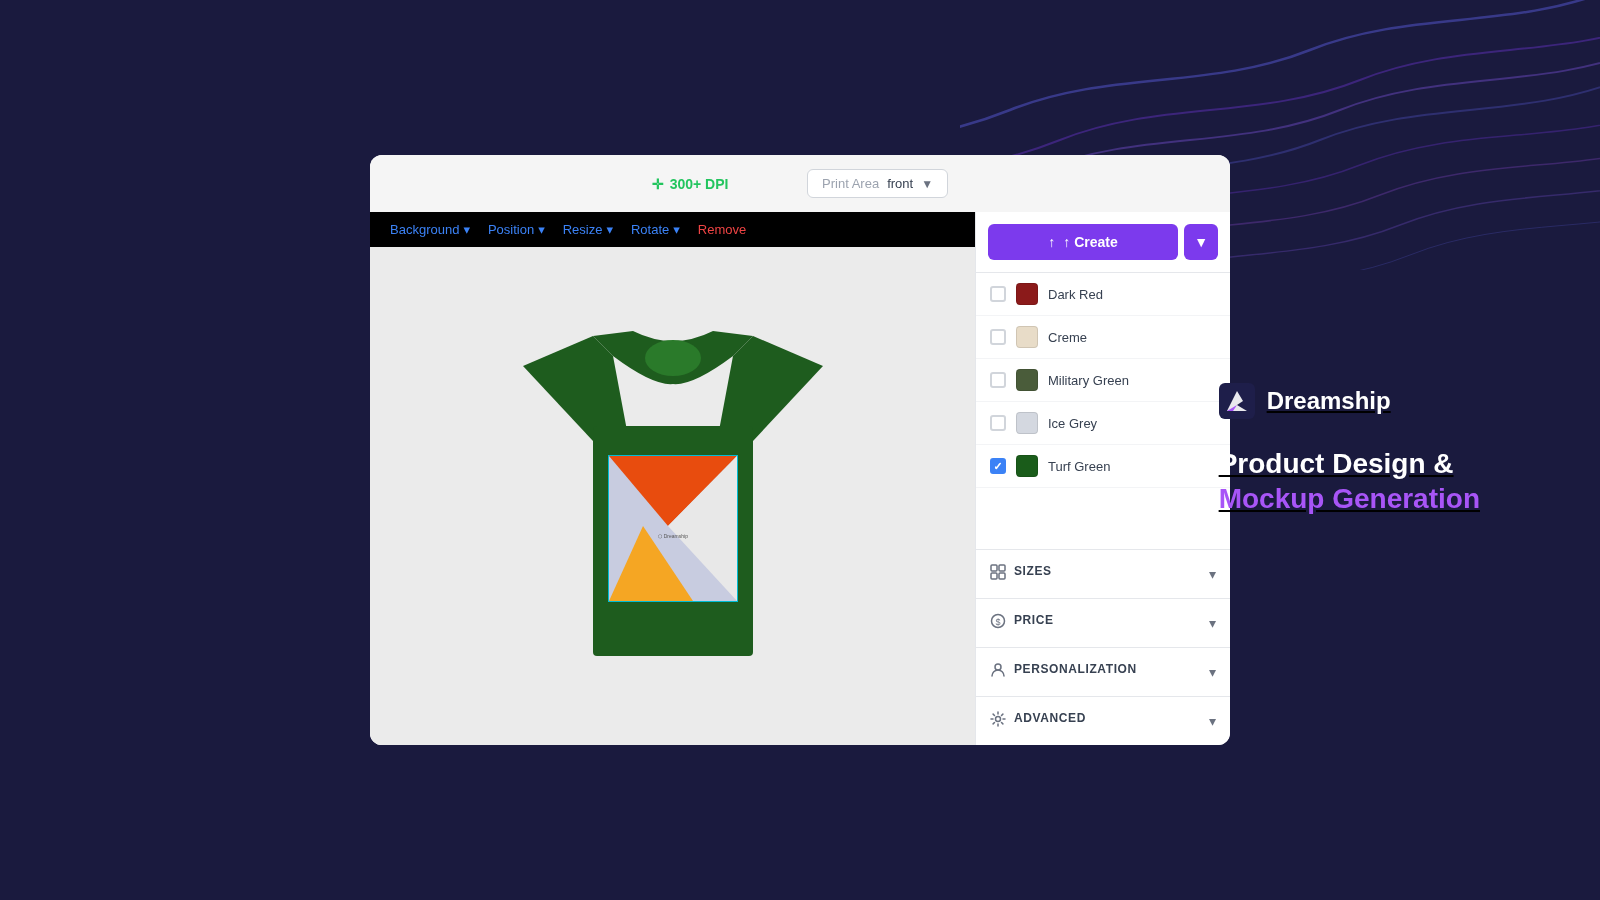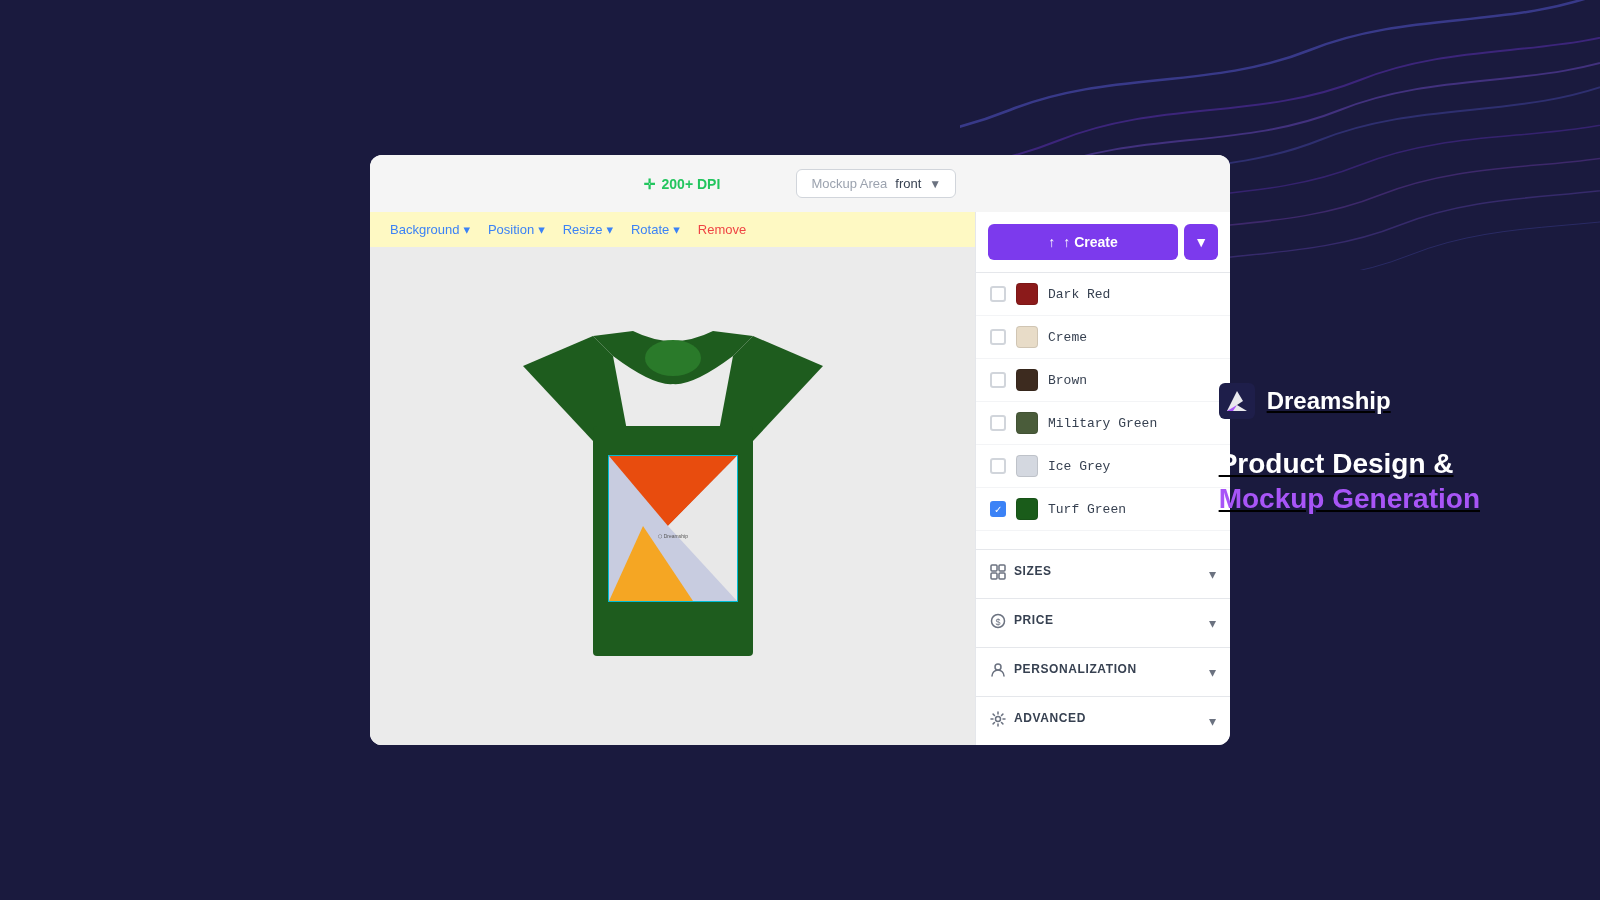"200+ DPI" span { text: 200+ -> 300+ }
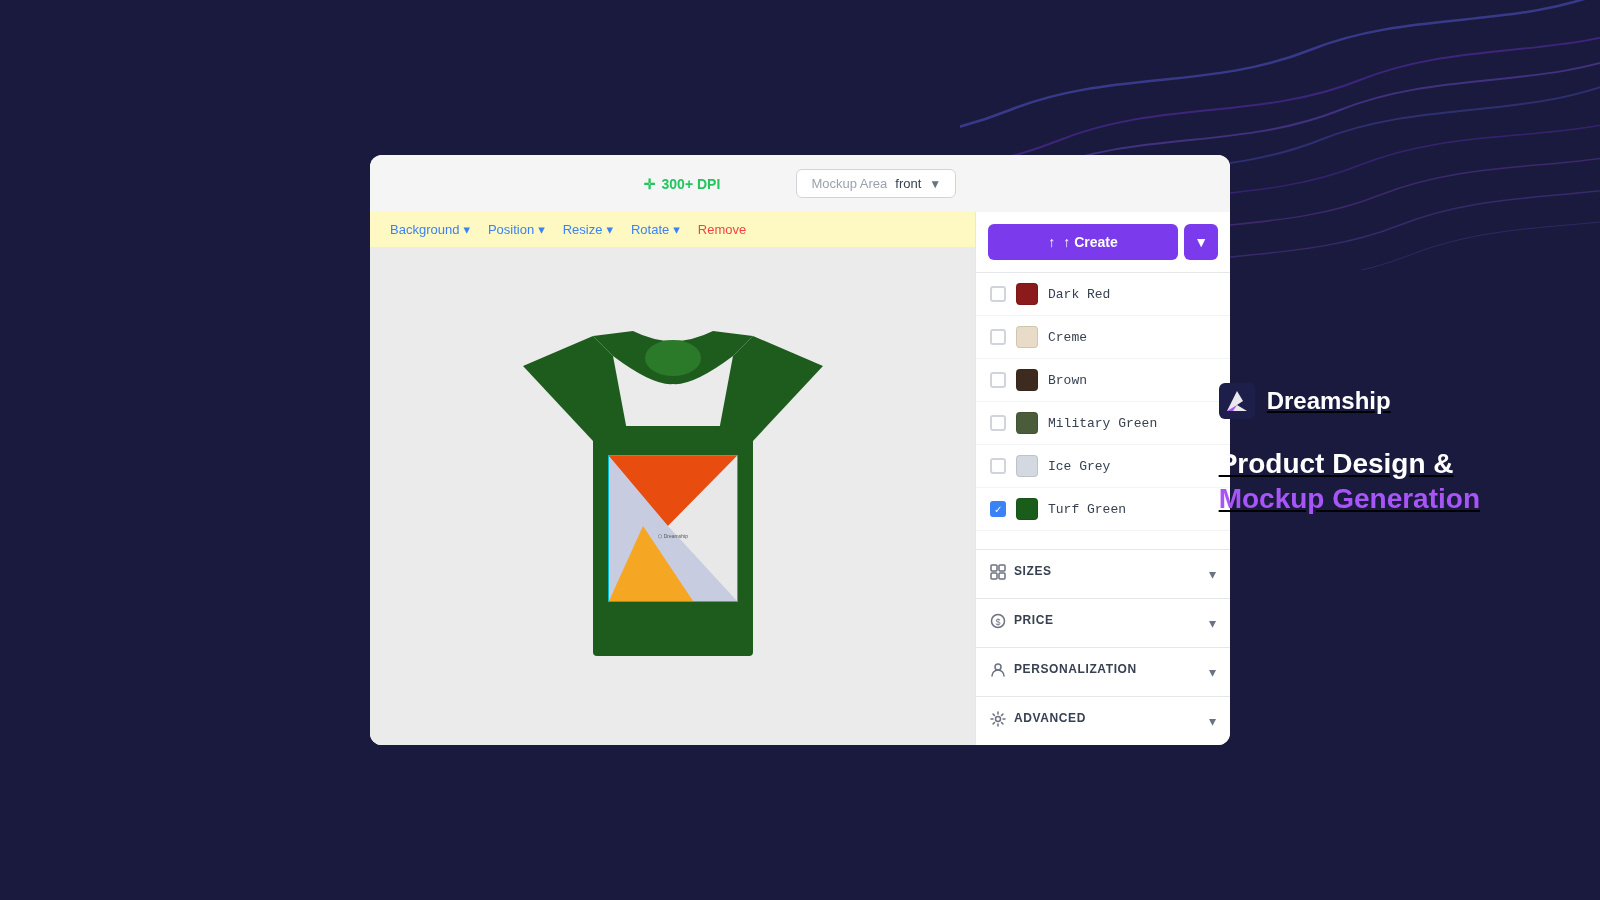"Mockup Area" span.print-area-label { text: Mockup -> Print }
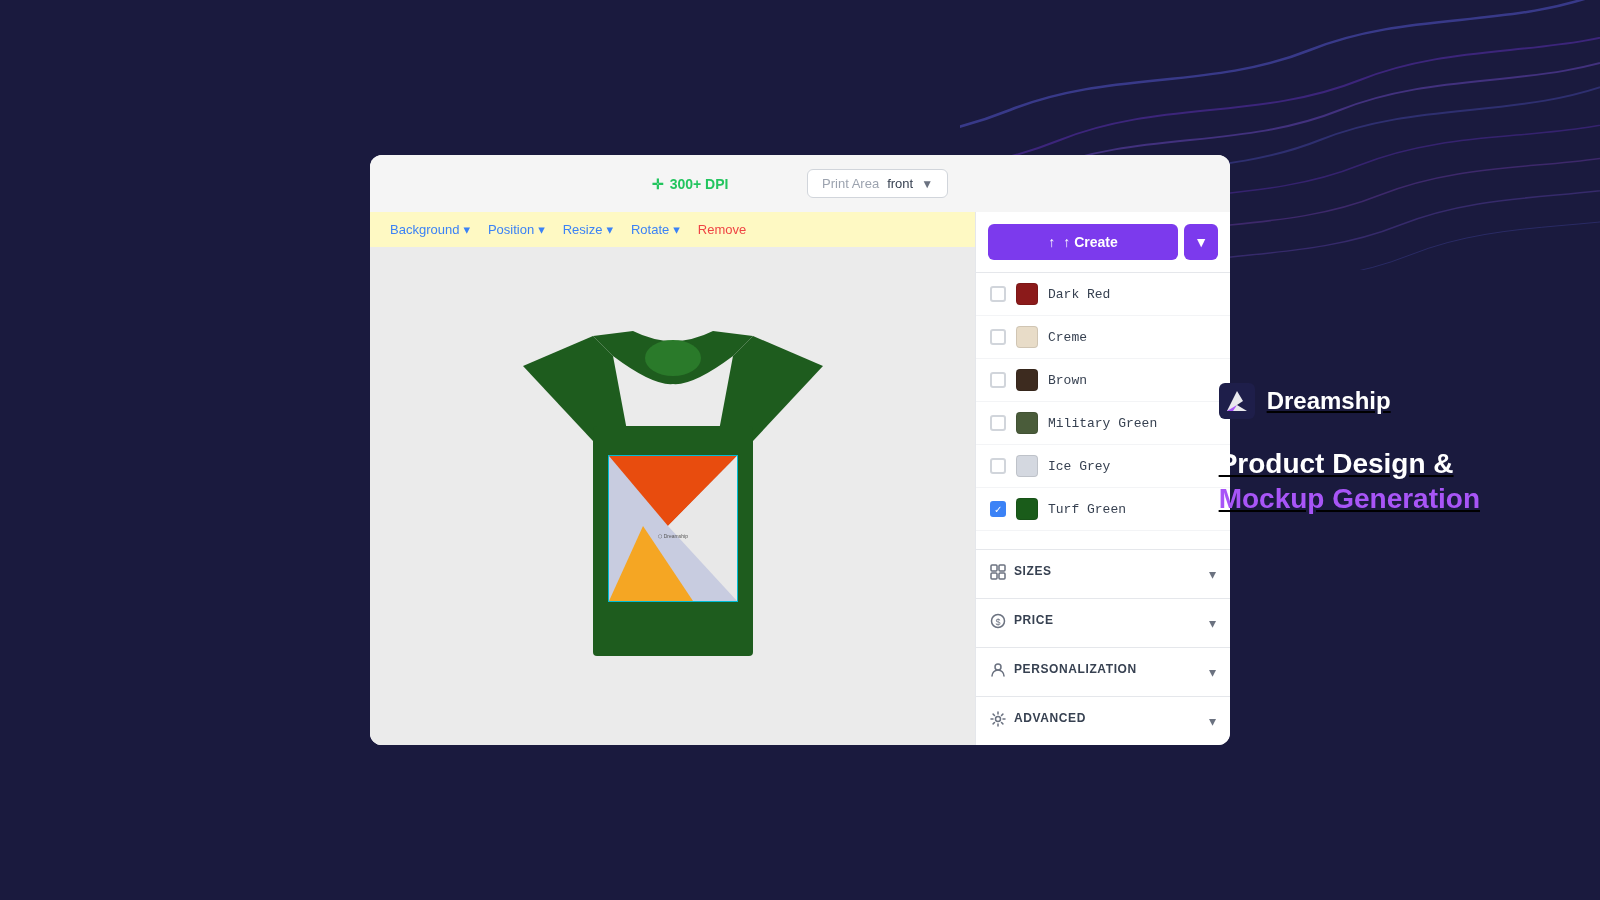"Background" .toolbar { background: #fef9c3 -> #000000 }
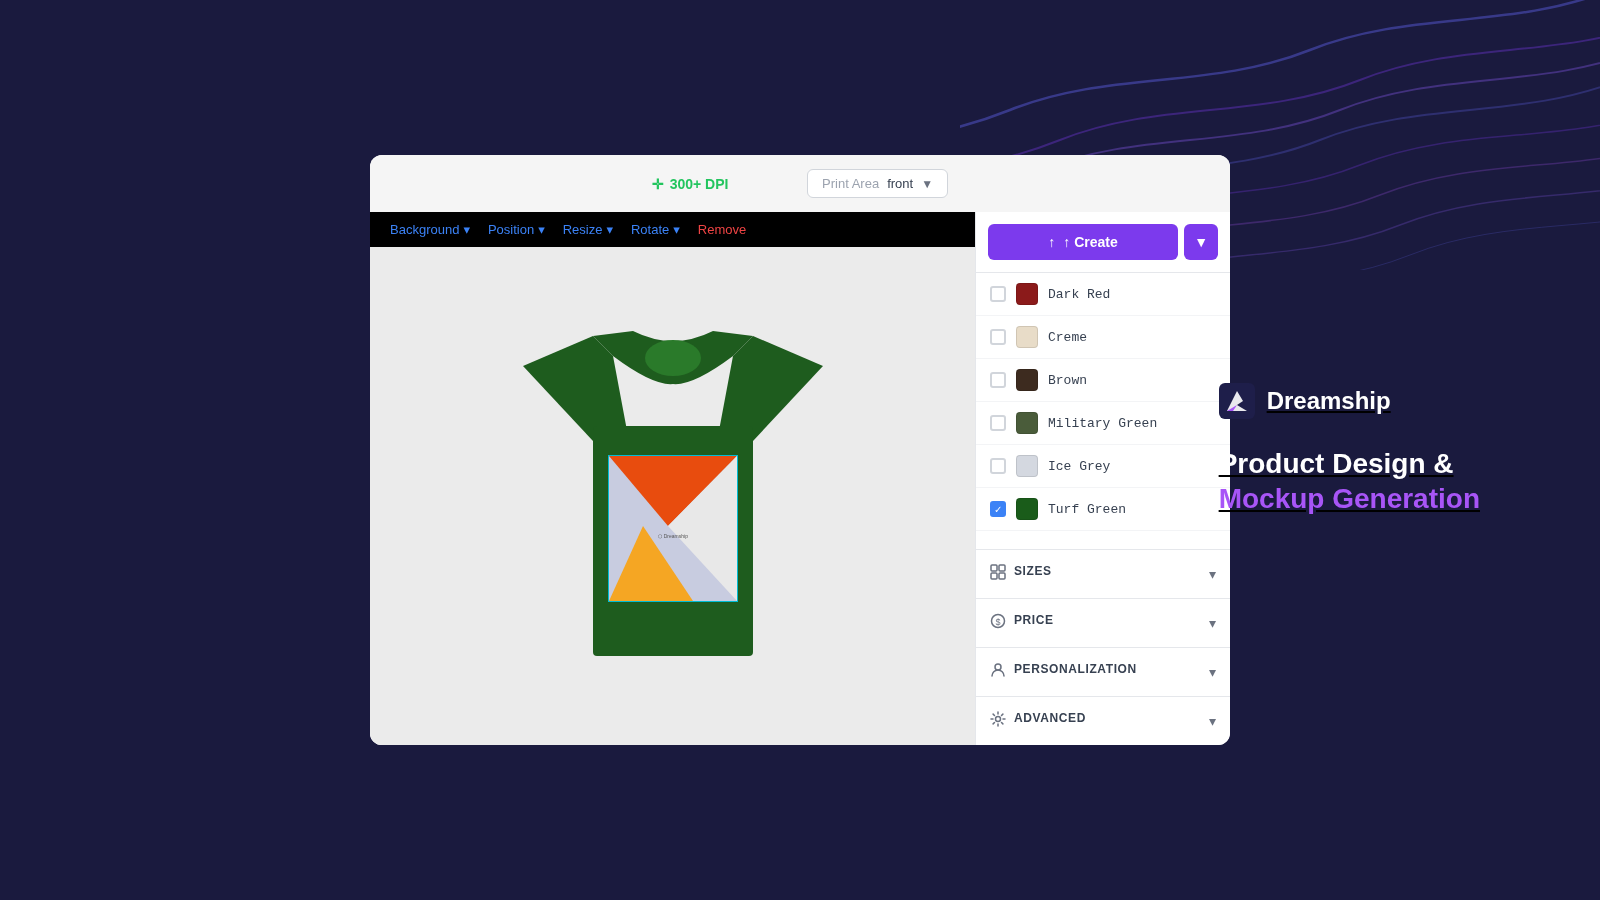"Dark Red" .color-list { font-family: Liberation Mono, monospace -> none }
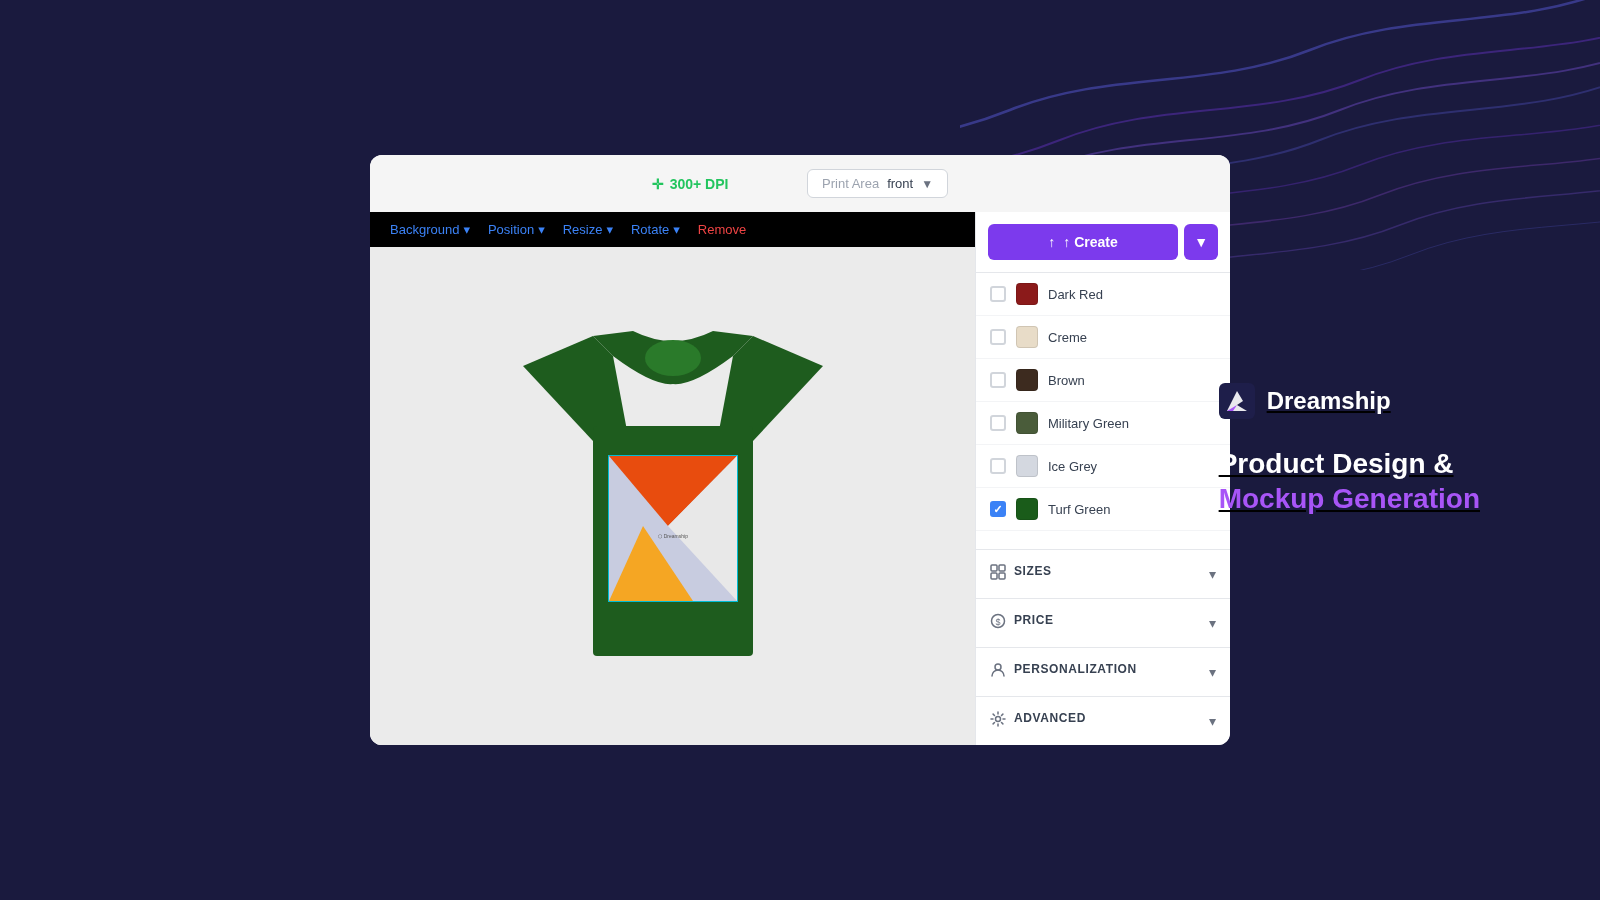"Brown" div.color-item { html: <div> <div></div> <div></div> <span>Brown</span> </div> -> none }
